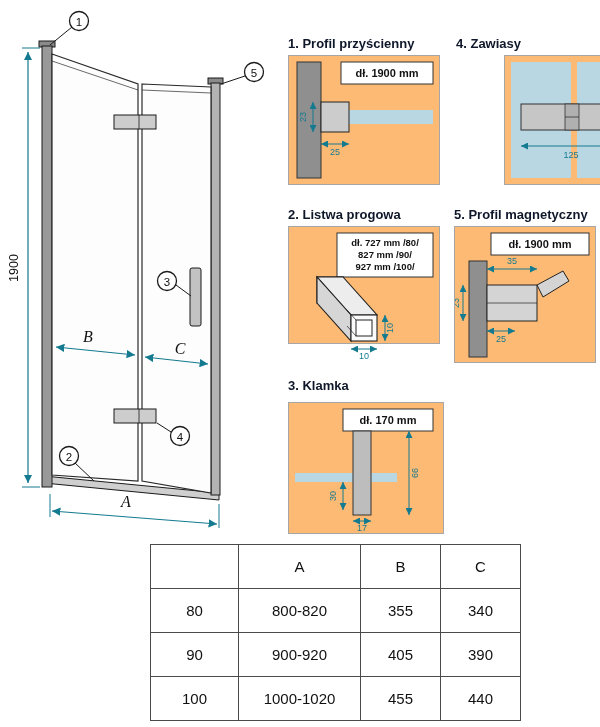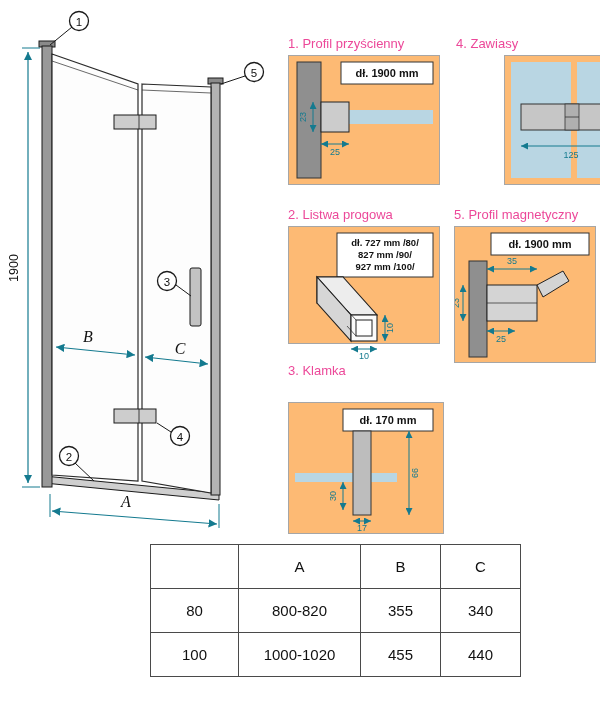"1. Profil przyścienny" .panel-title { color: #ec4899 -> #0f172a; font-weight: normal -> bold }
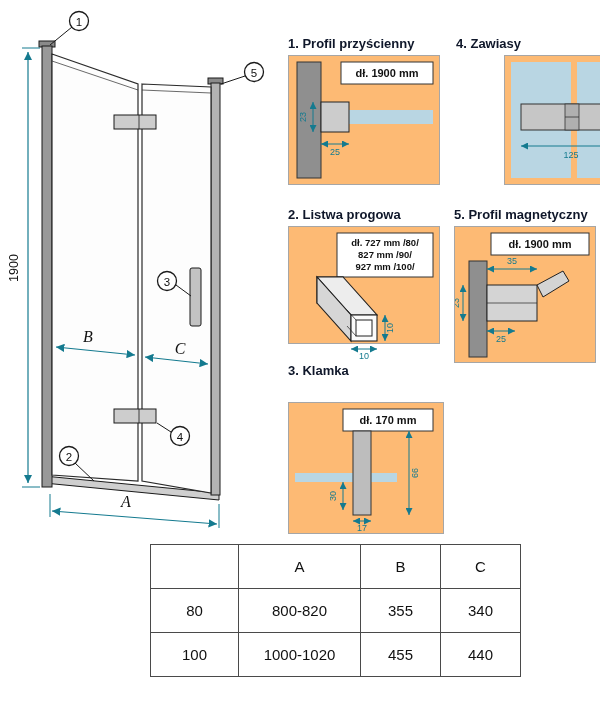"3. Klamka" div.abs { top: 363px -> 378px }
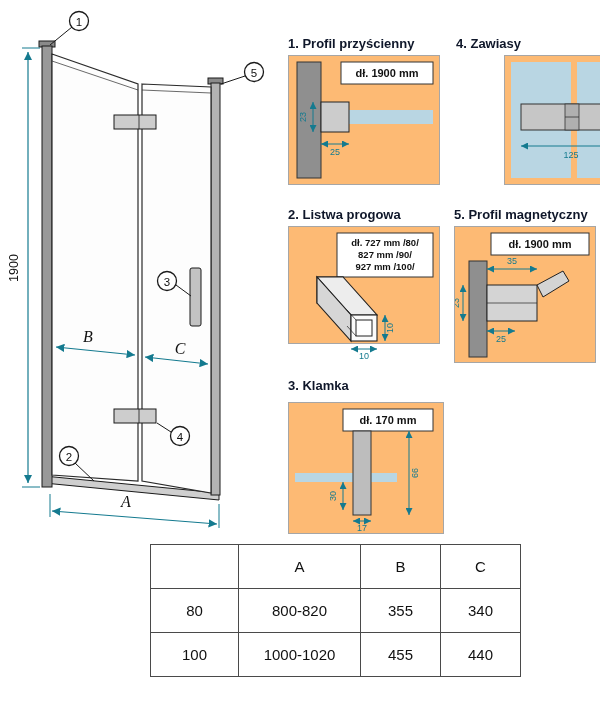"90" tr { html: none -> <tr> <td>90</td> <td>900-920</td> <td>405</td> <td>390</td> </tr> }
